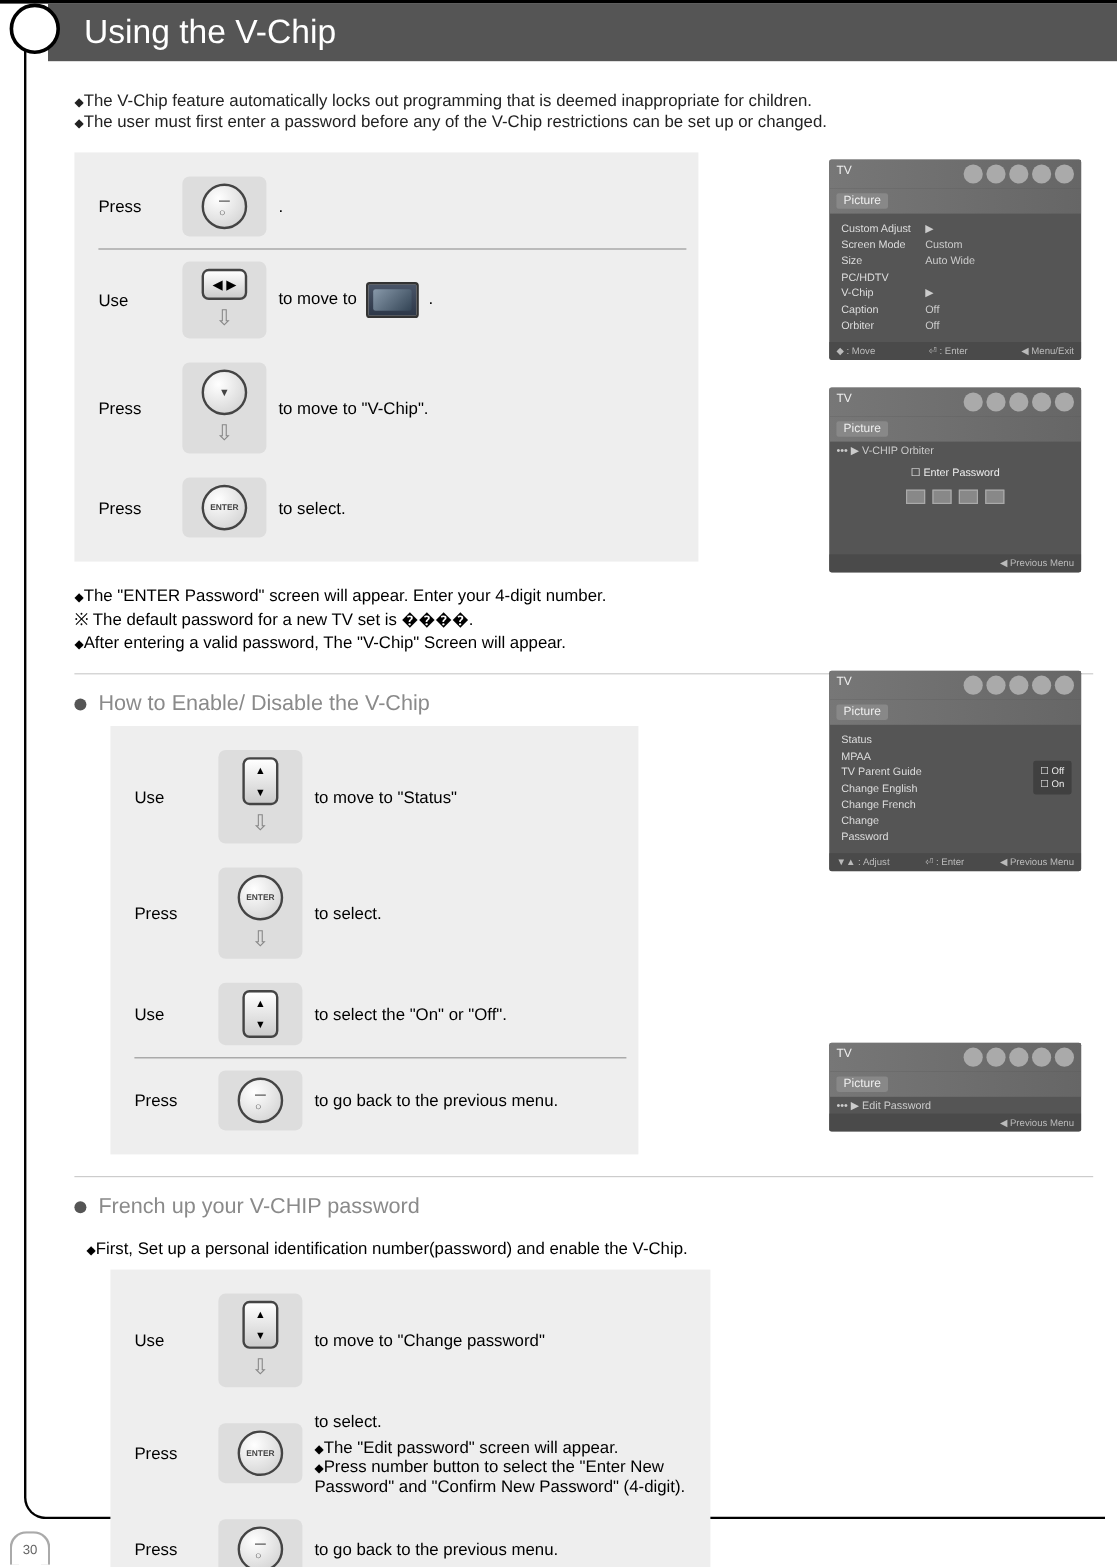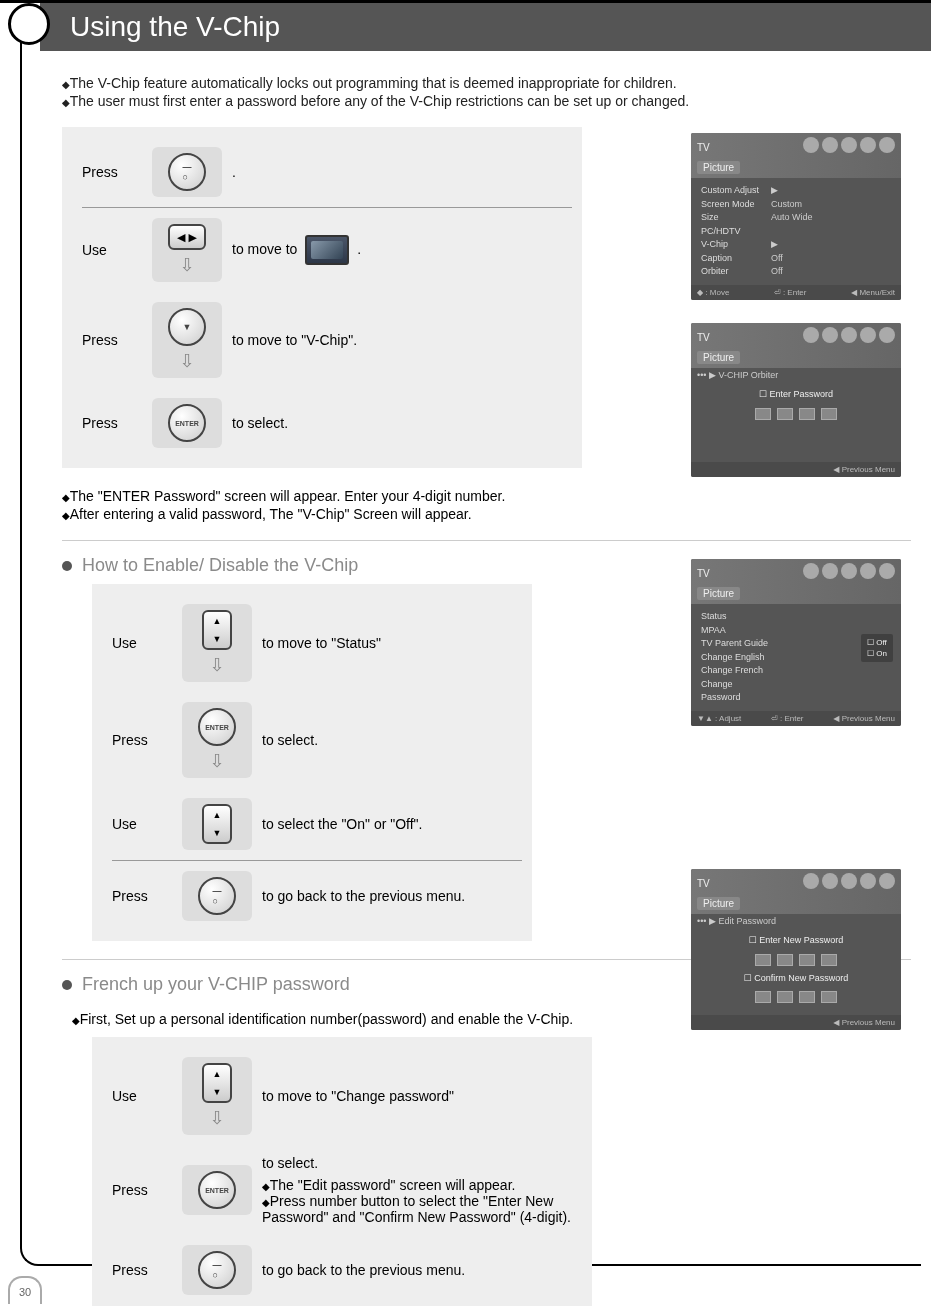"TV" .osd-header { align-items: flex-end -> flex-start }
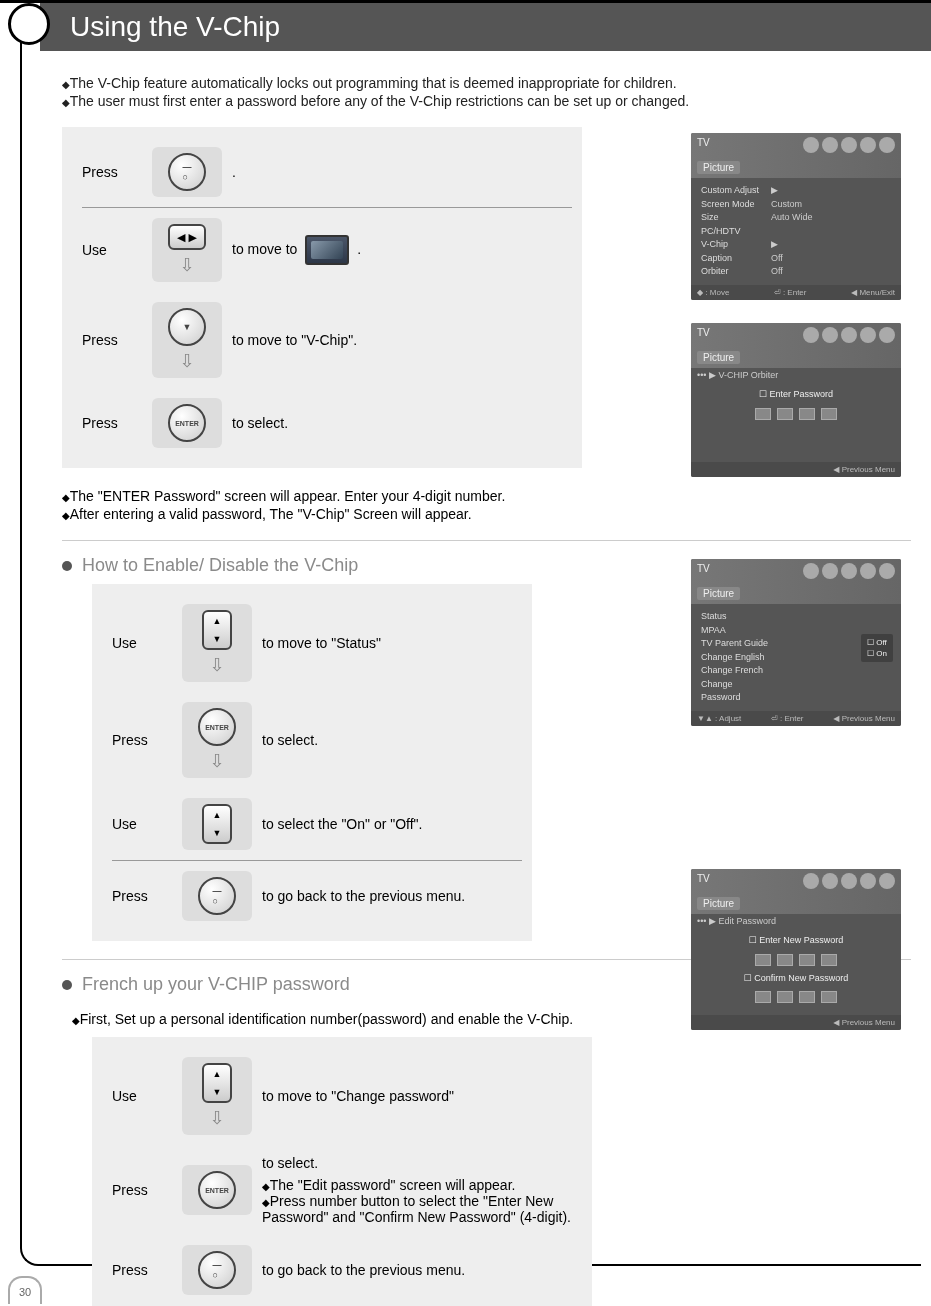"※ The default password for" p { html: none -> <p><span>※ The default password for a new TV set is ����.</span></p> }
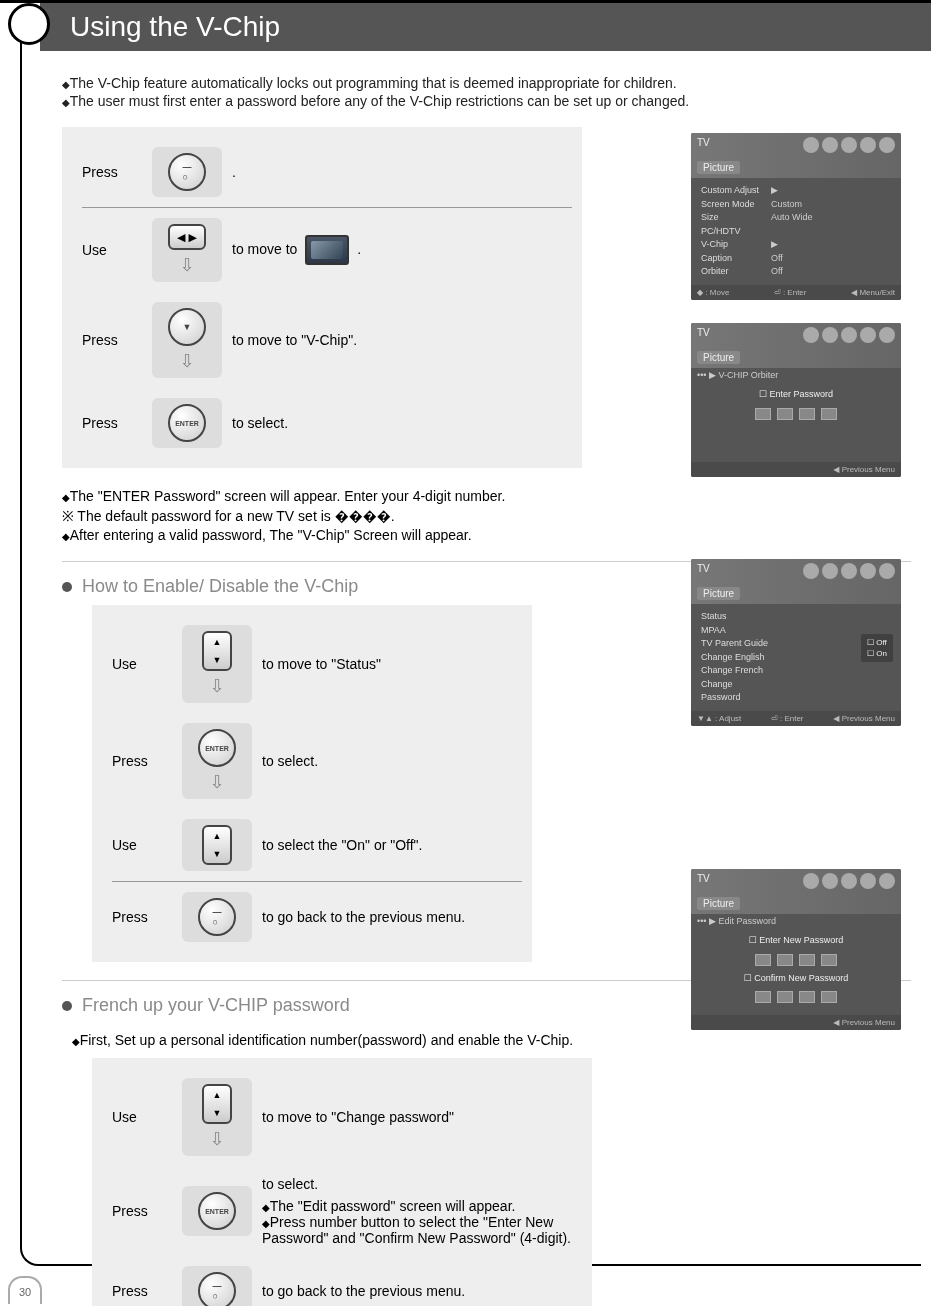"☐ Enter New Password" div.osd-body { html: <div> <div>☐ Enter New Password</div> <div> <div></div> <div></div> <div></div> <div></div> </div> <div>☐ Confirm New Password</div> <div> <div></div> <div></div> <div></div> <div></div> </div> </div> -> none }
